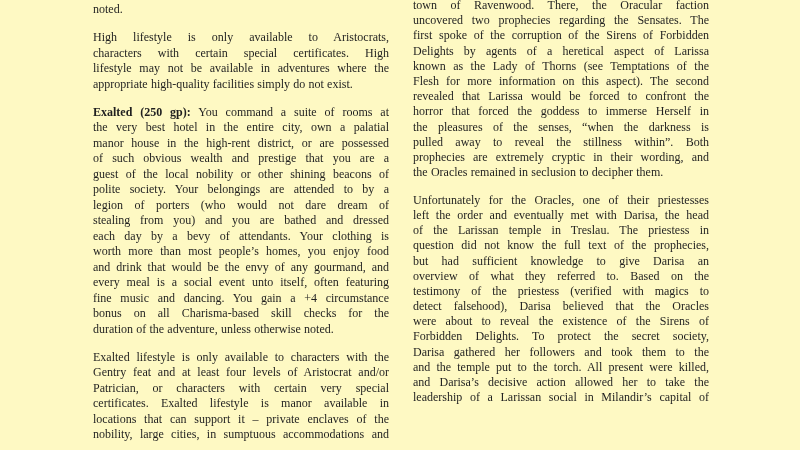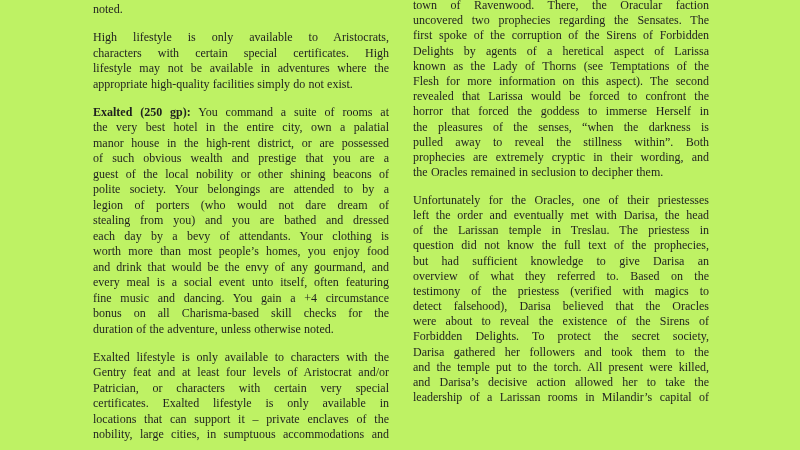"noted." .page { background: #bef264 -> #fef9c3 }
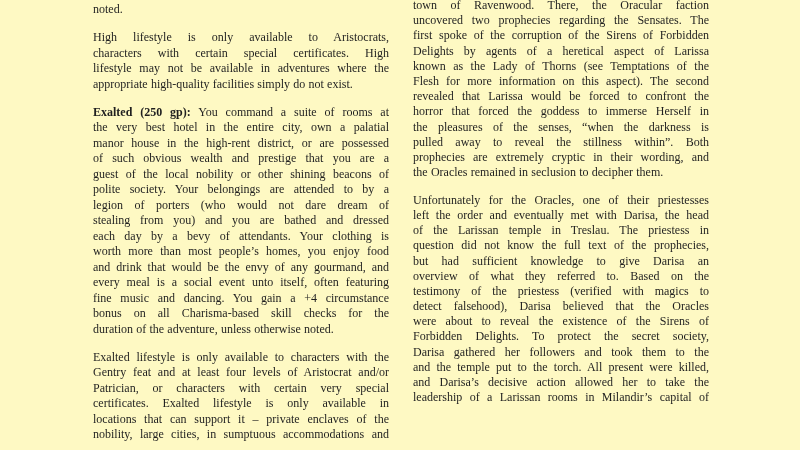"certificates. Exalted lifestyle is only" div.line { text: only -> manor }
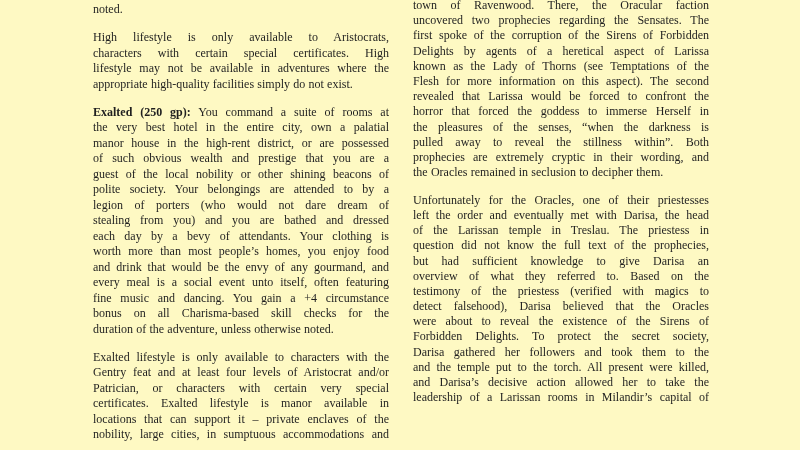"leadership of a Larissan rooms" div.line { text: rooms -> social }
